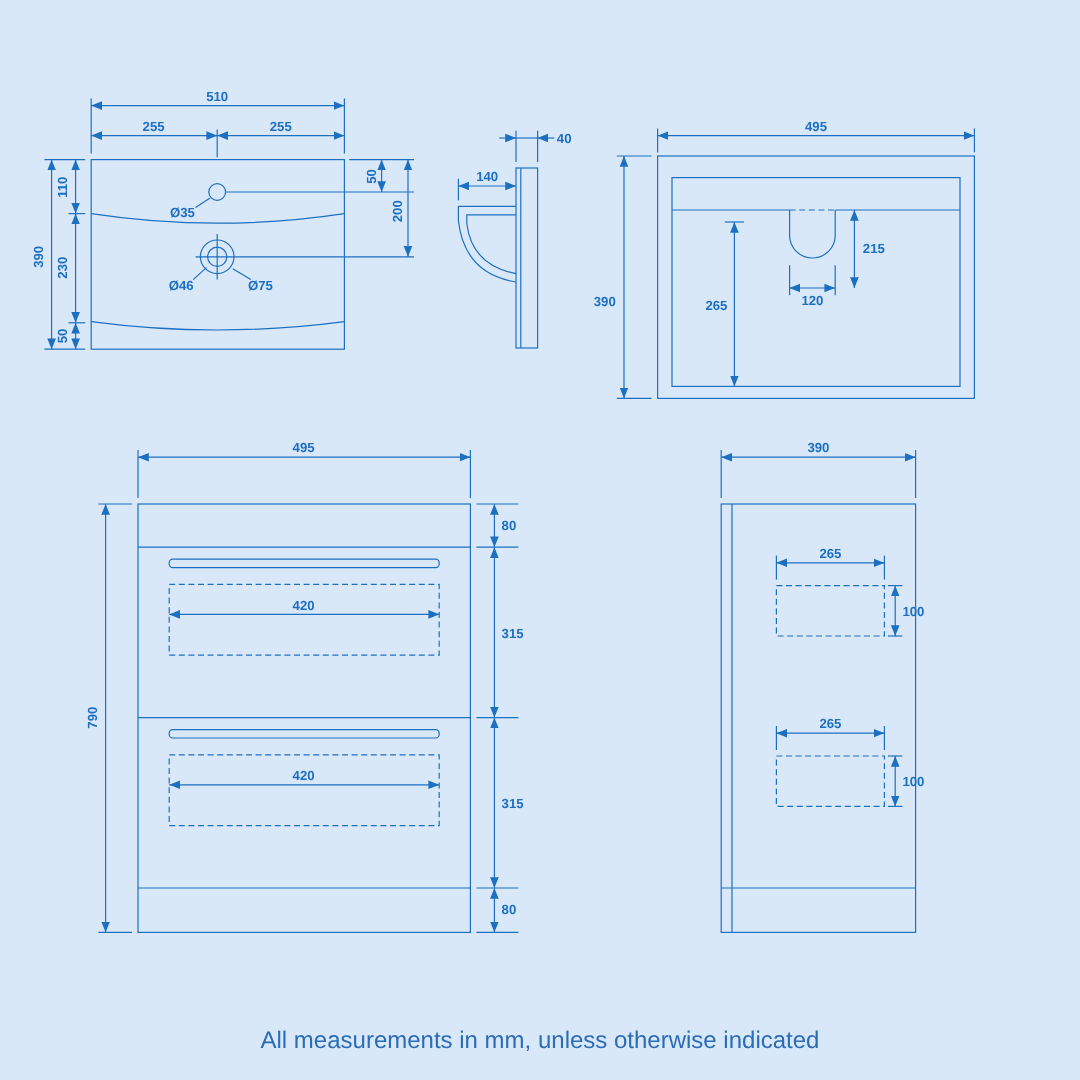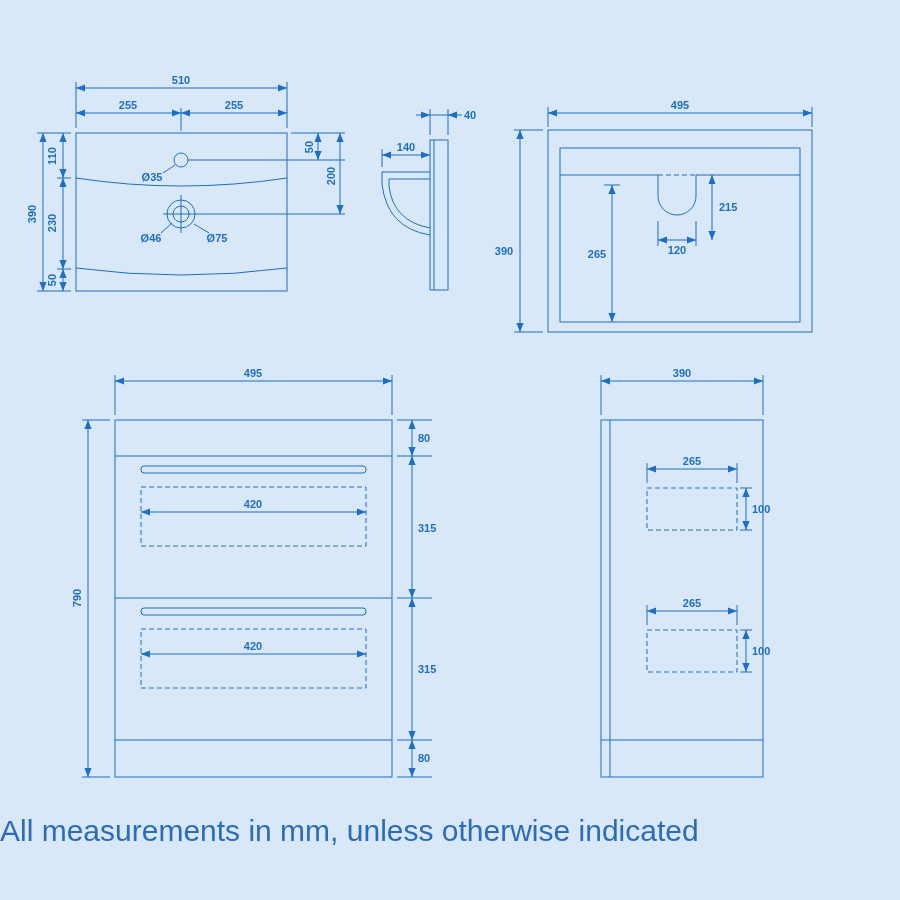"All measurements in mm, unless" .caption { font-size: 30px -> 20px; text-align: left -> center; top: 814px -> 856px }
